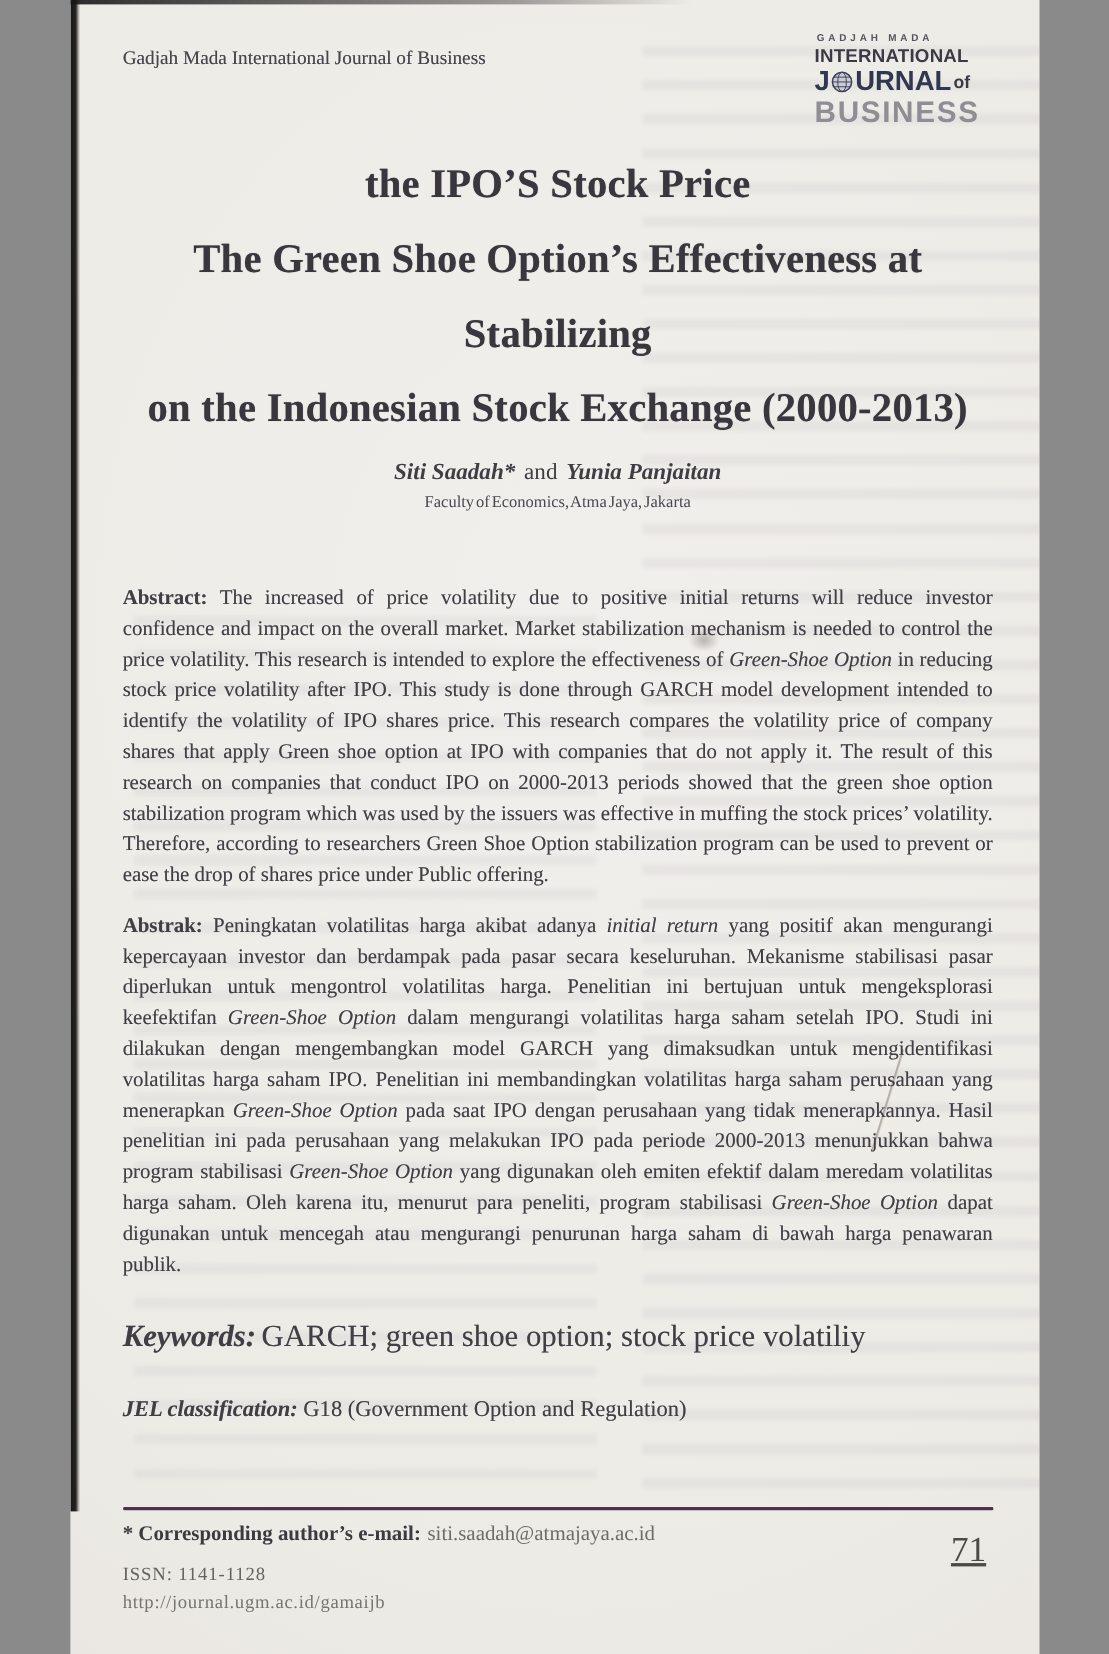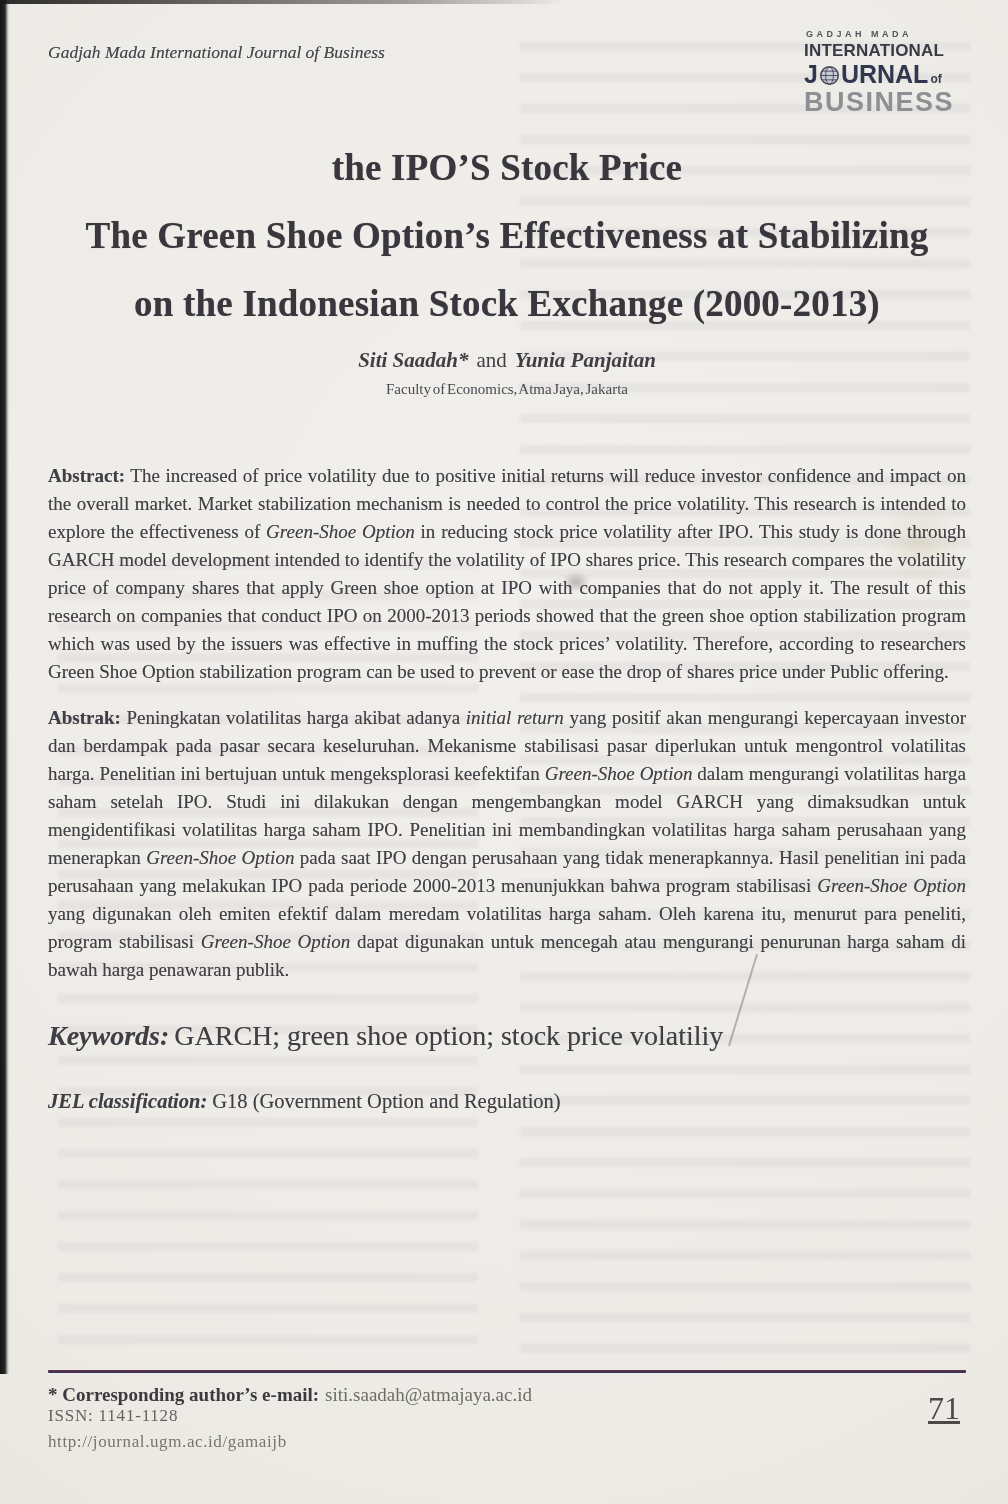"GADJAH MADA" .page { width: 1008px -> 881px }
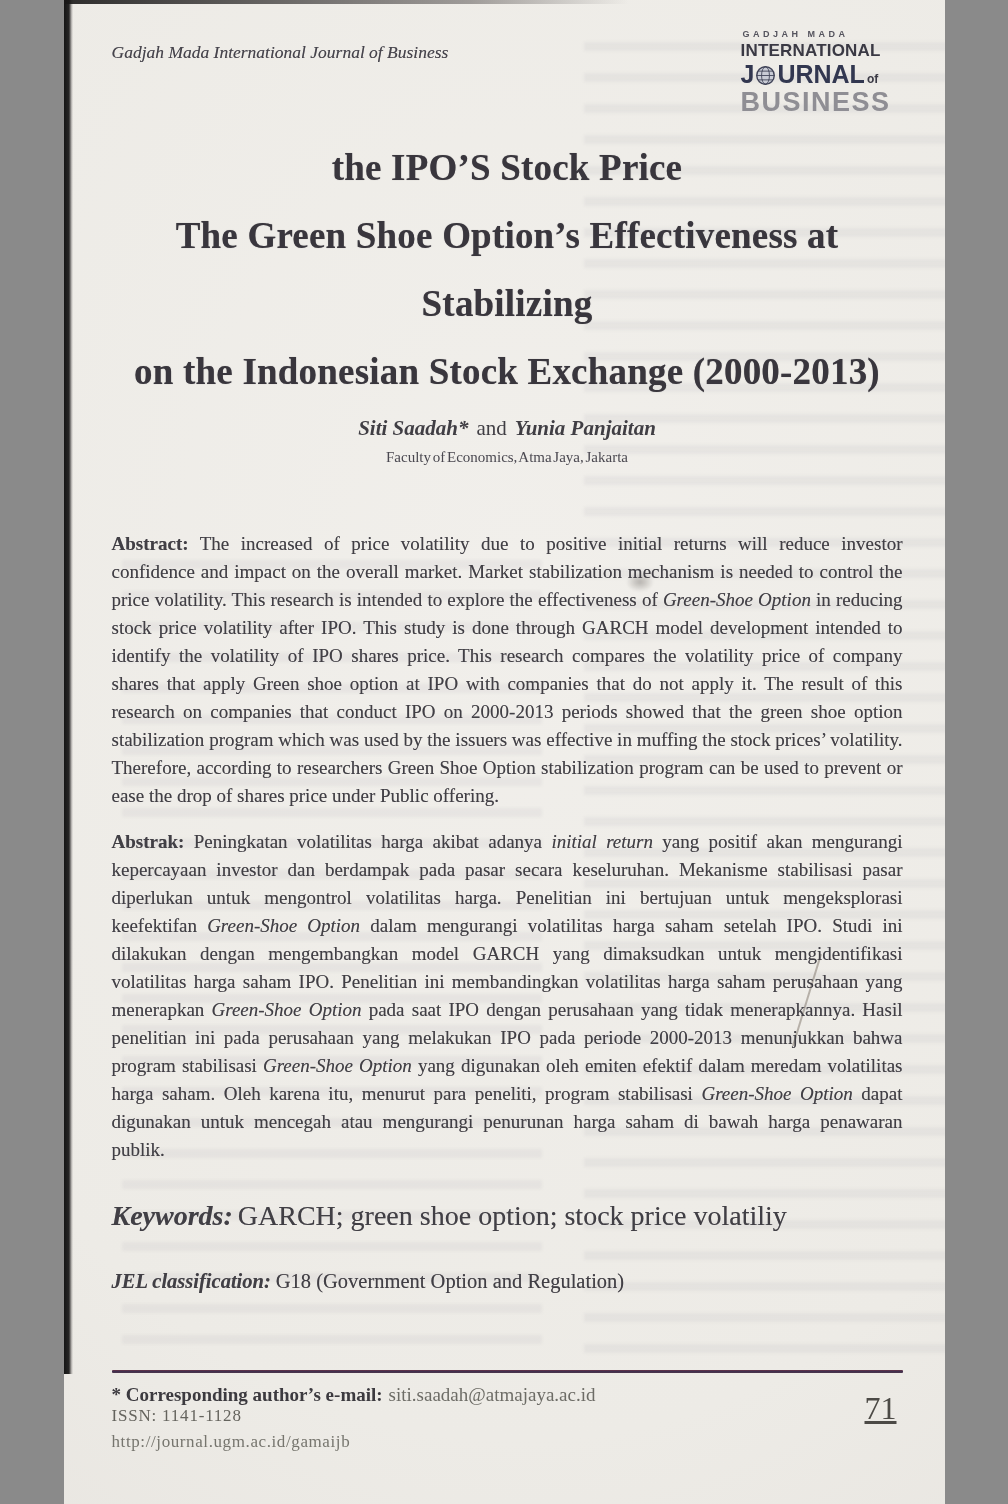"Gadjah Mada International Journal of" .journal-name { font-style: italic -> none }
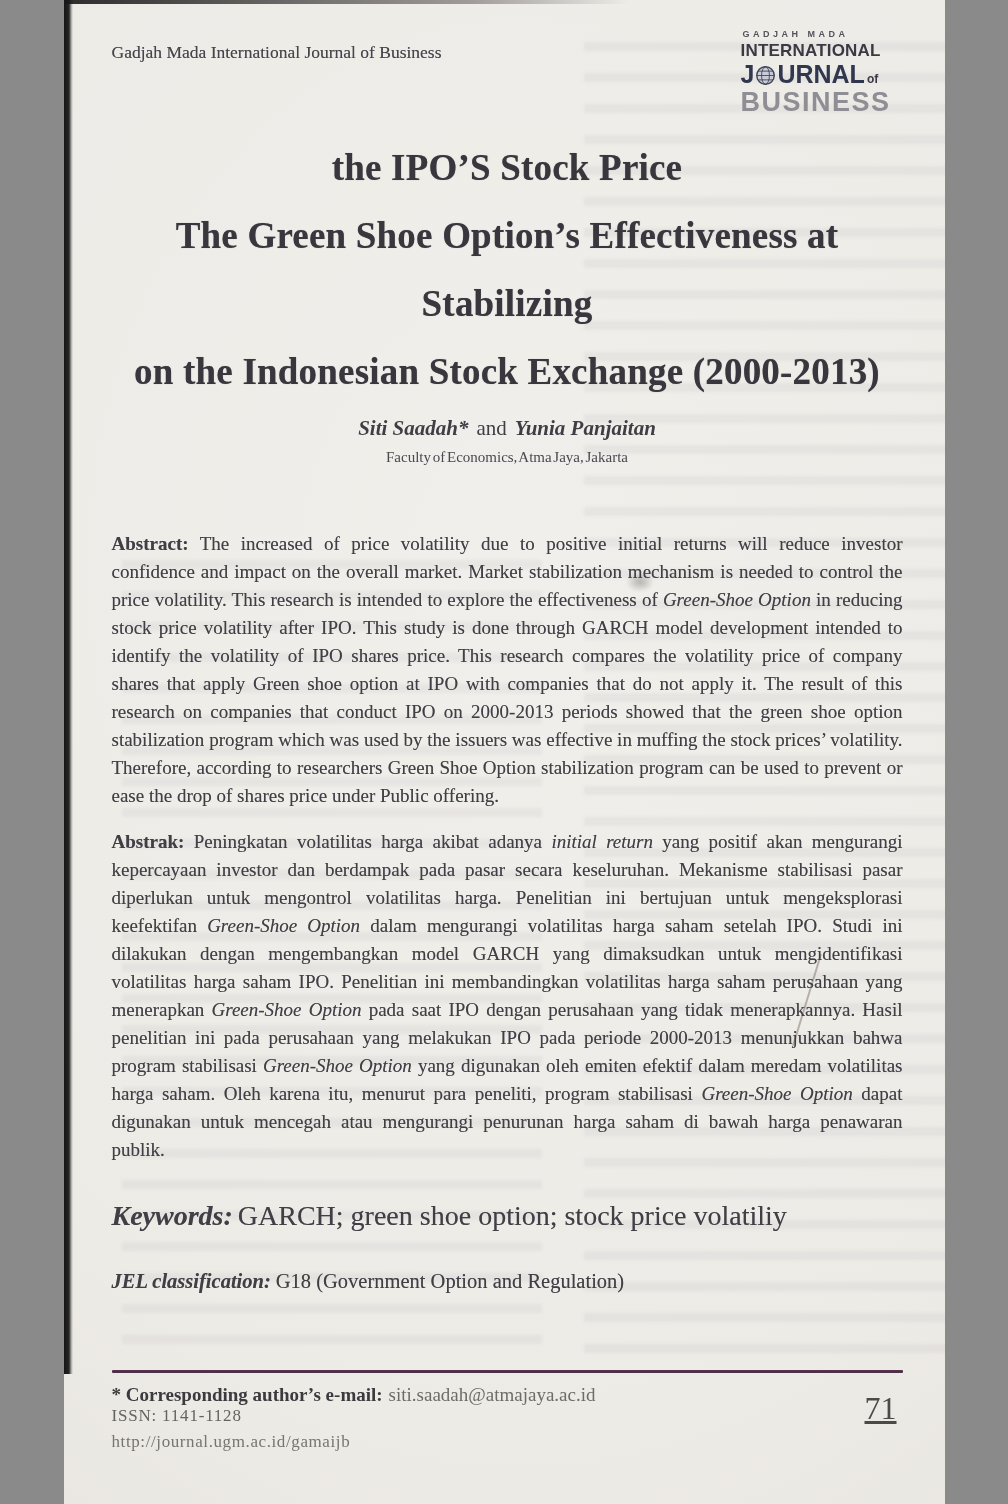"of" .logo-of { font-size: 12px -> 16px }
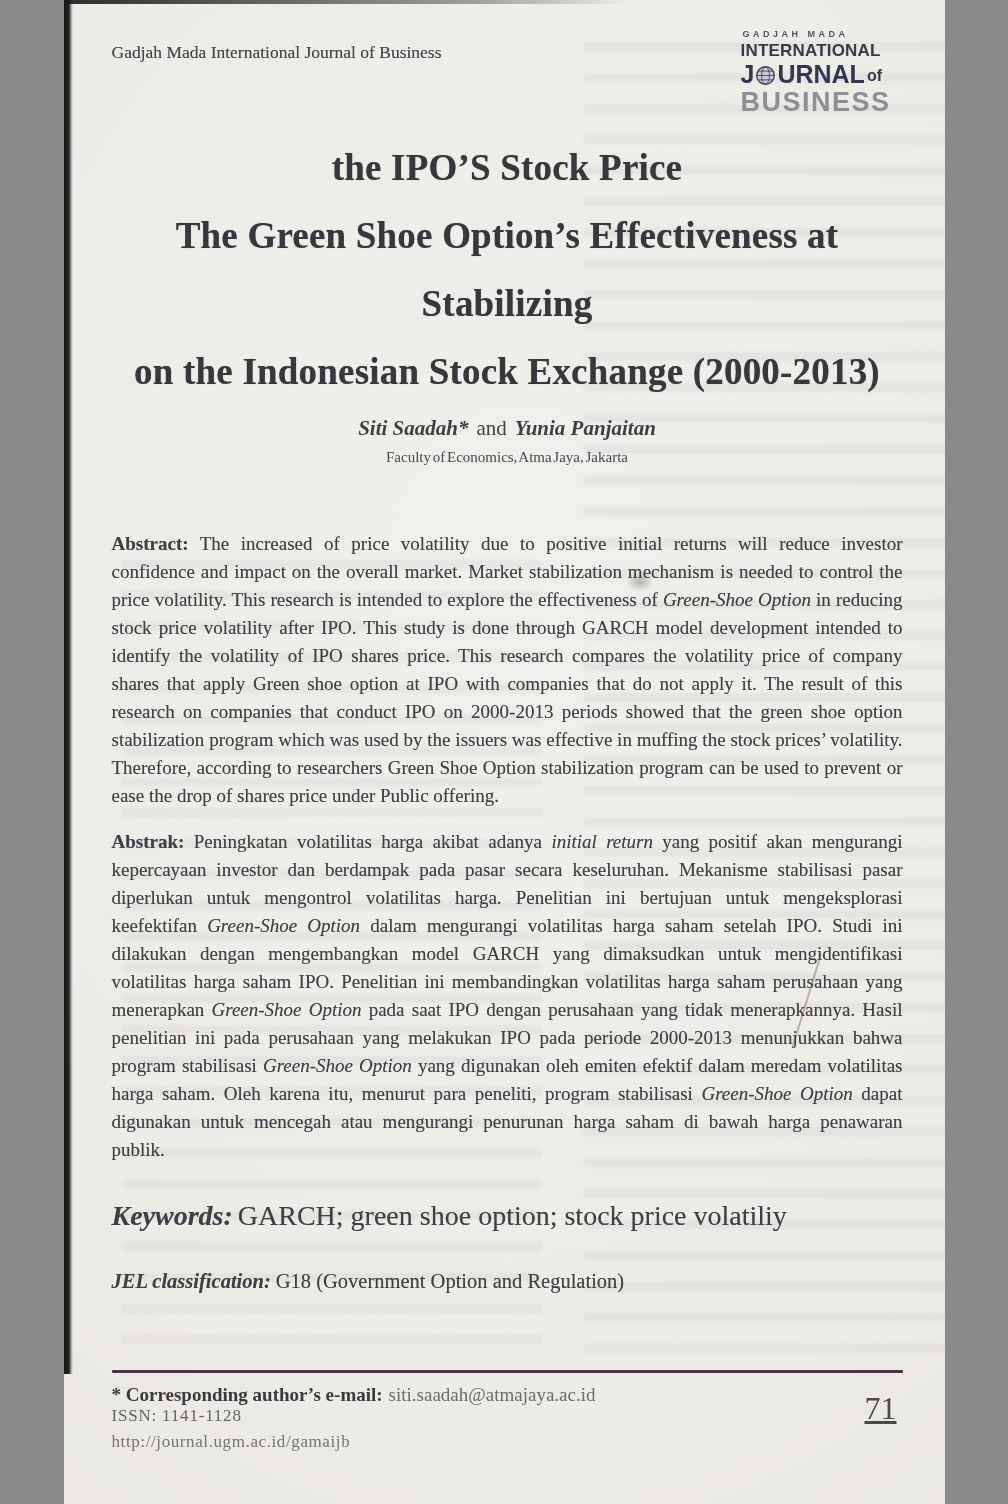"ISSN: 1141-1128" .issn { margin-top: none -> 15px }
